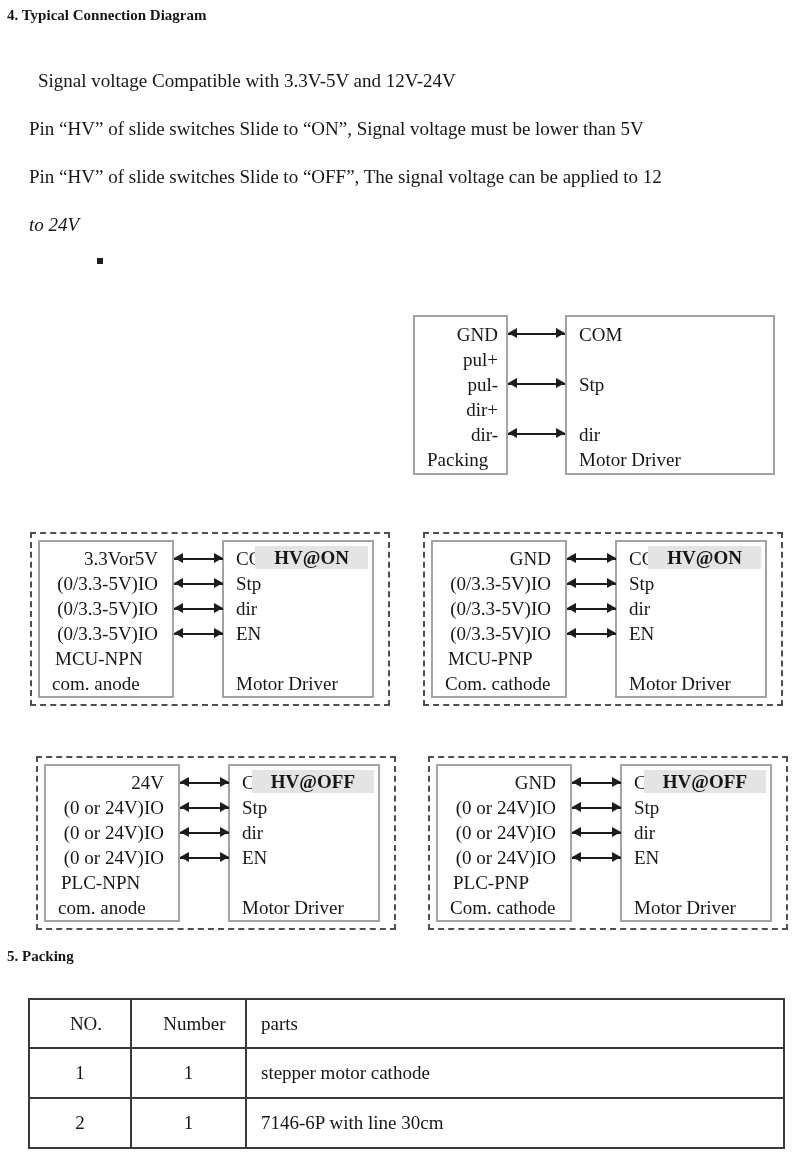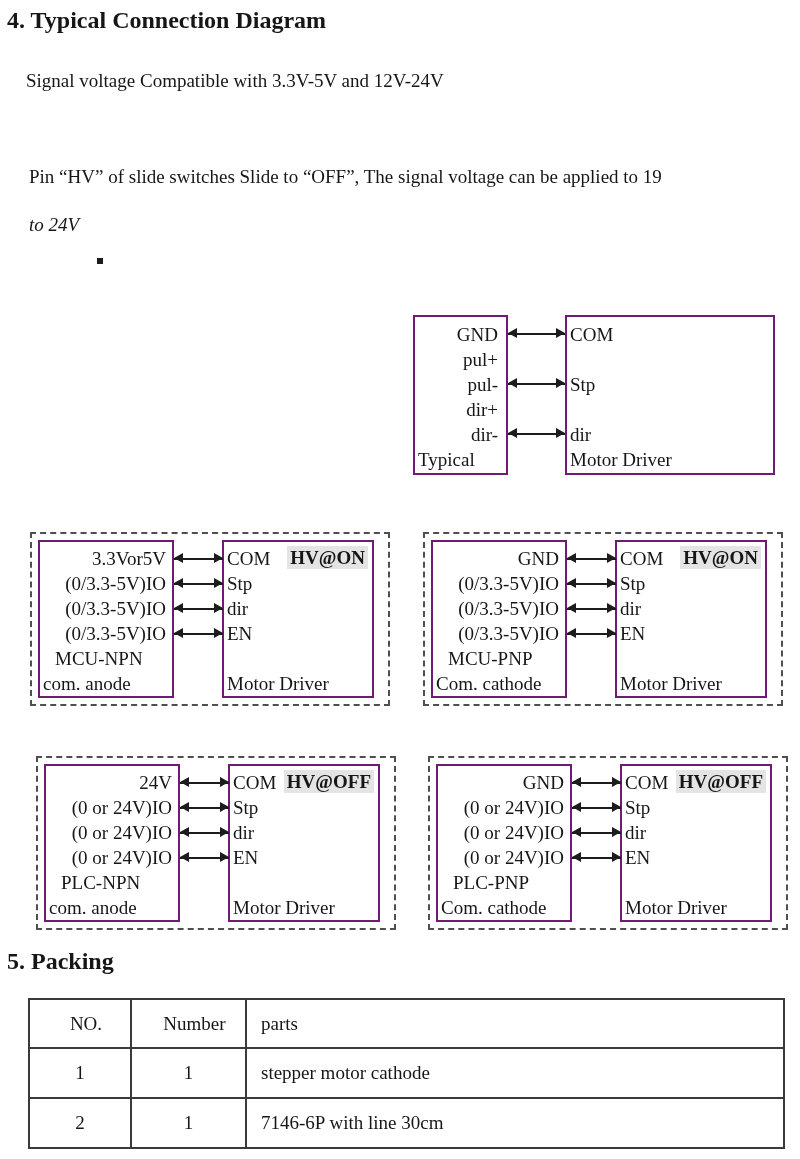"4. Typical Connection Diagram" .h1 { font-size: 24px -> 15px }
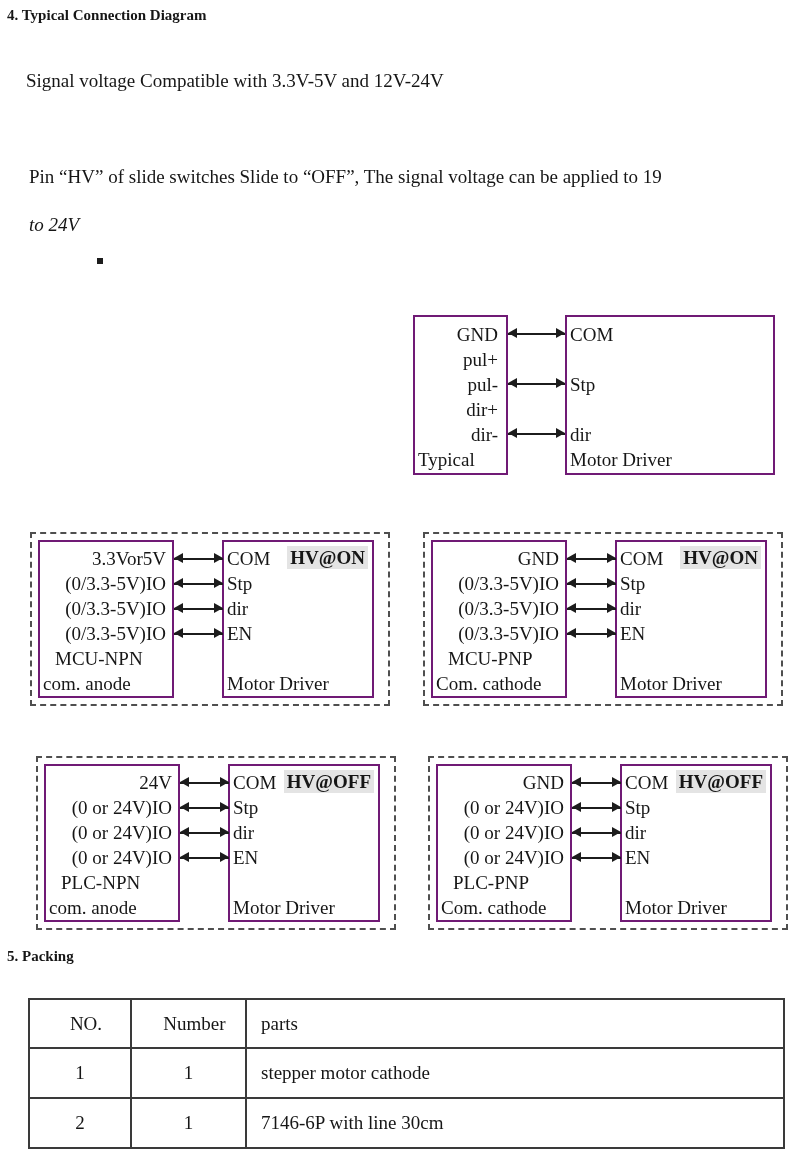"Signal voltage Compatible with 3.3V-5V" div.bodyline { left: 26px -> 38px }
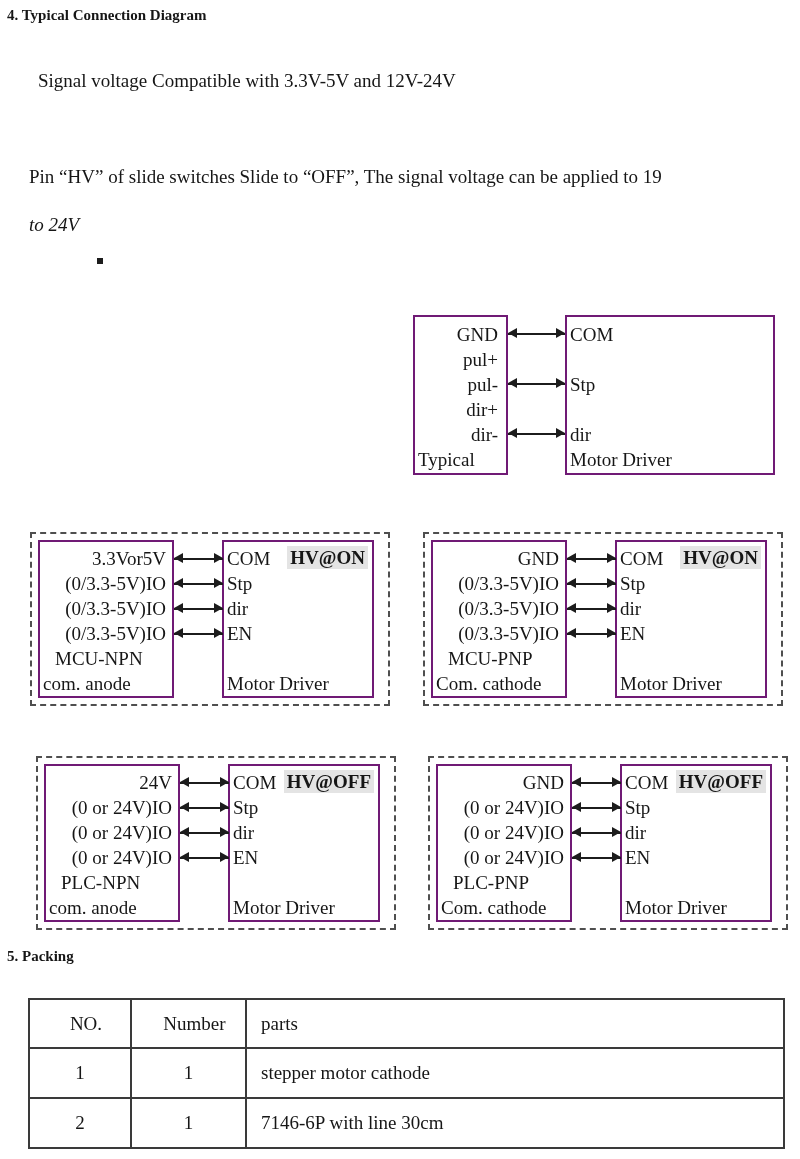"Pin “HV” of slide switches Slide to “ON”," div.bodyline { html: none -> <div>Pin “HV” of slide switches Slide to “ON”, Signal voltage must be lower than 5V</div> }
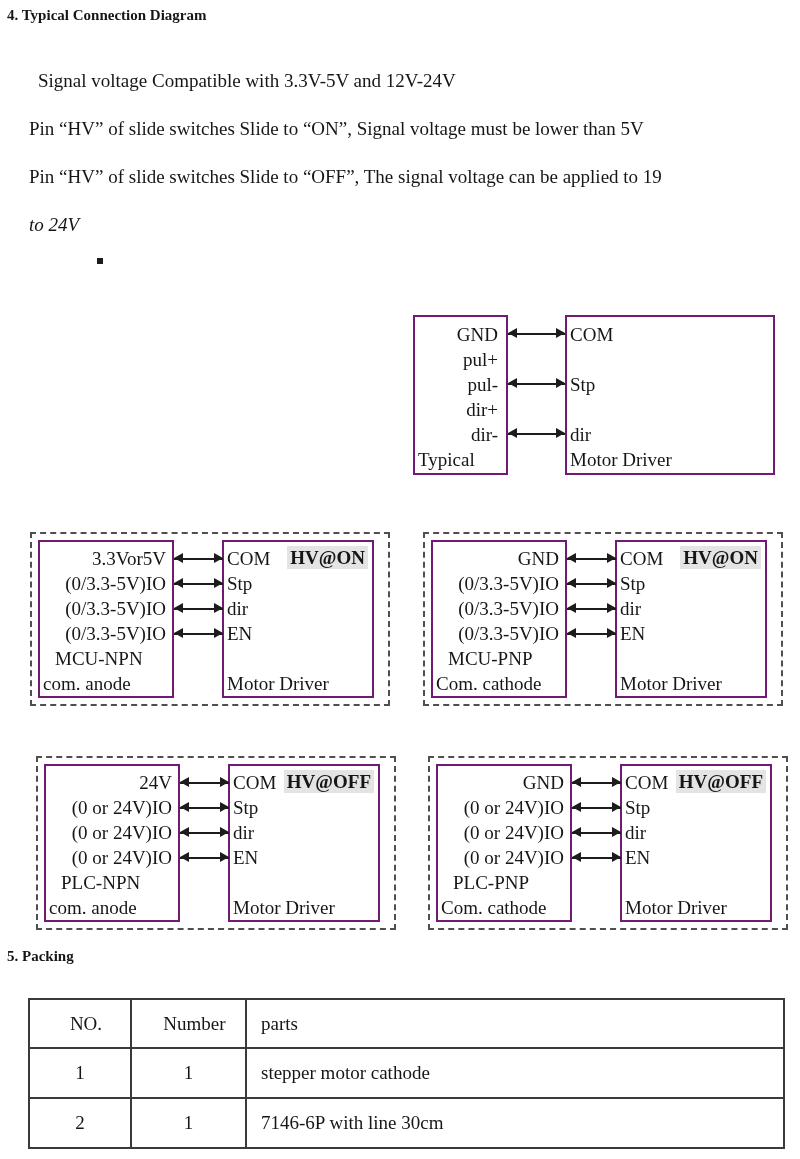"Pin “HV” of slide switches Slide to “OFF”," div.bodyline { text: 19 -> 12 }
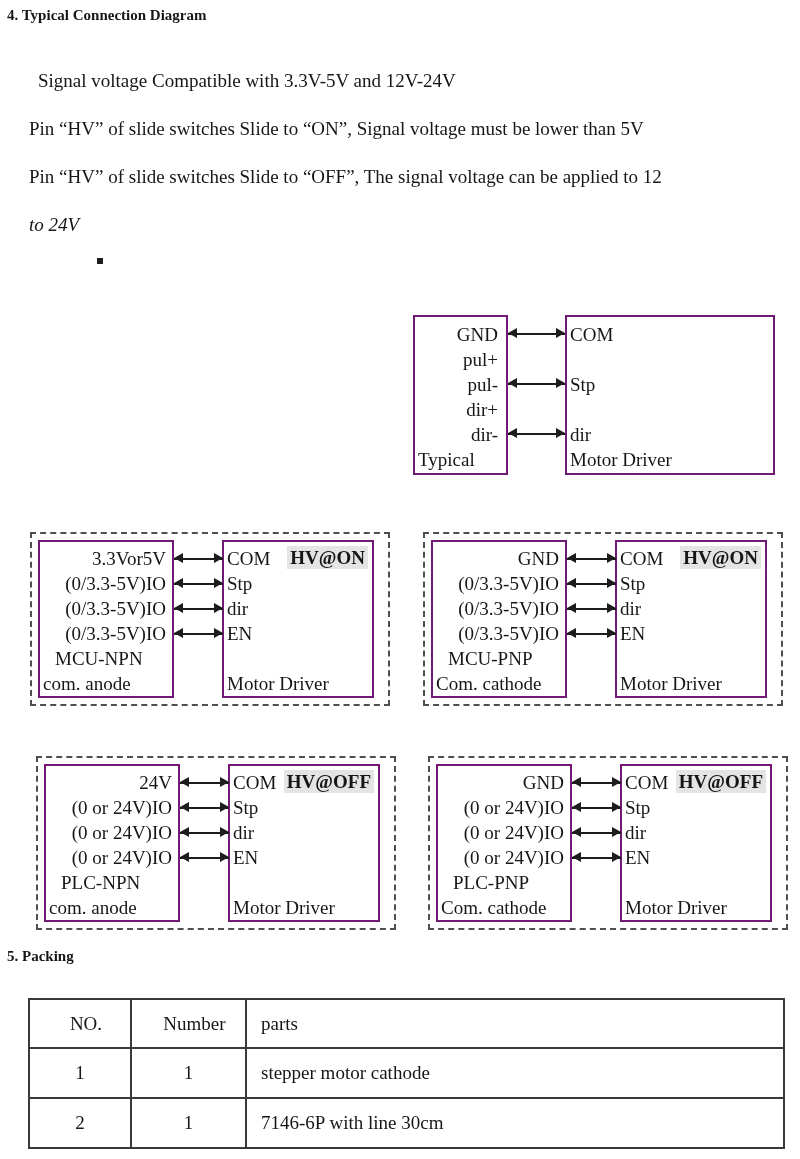"GND" .box { border: 2px solid #701a75 -> 2px solid #a3a3a3 }
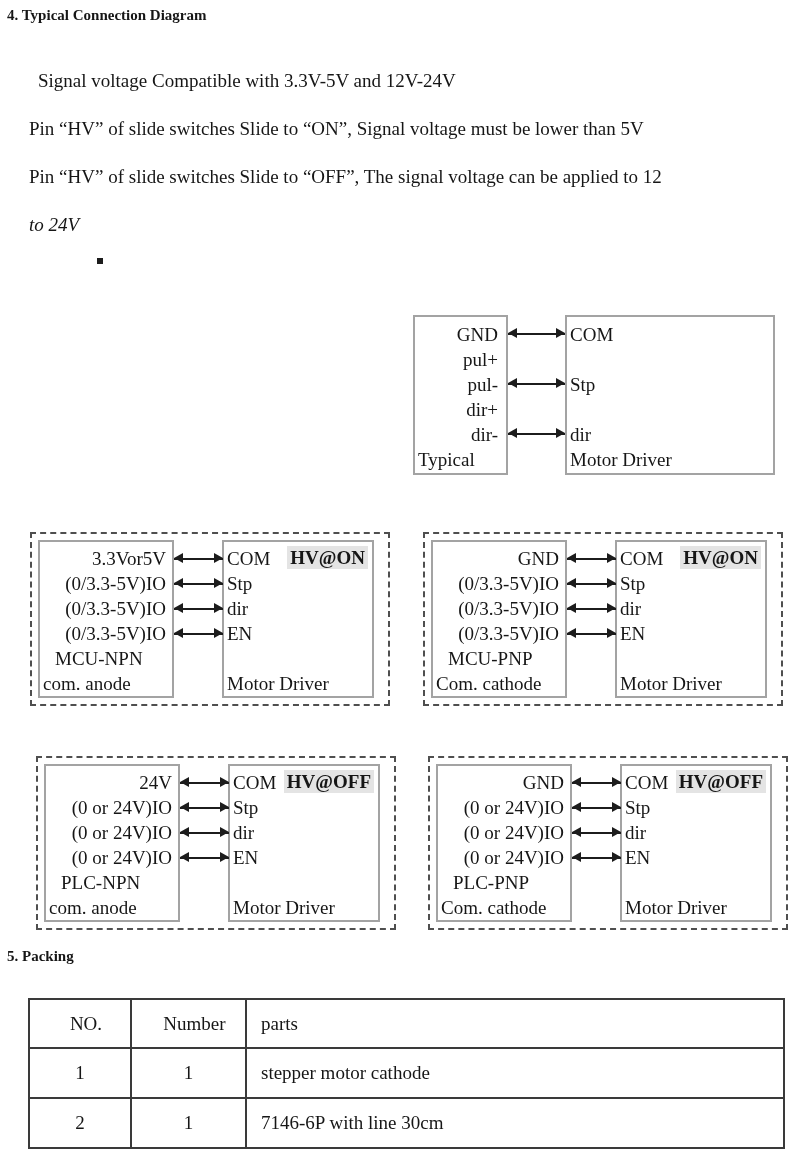"COM" .la { padding-left: 3px -> 12px }
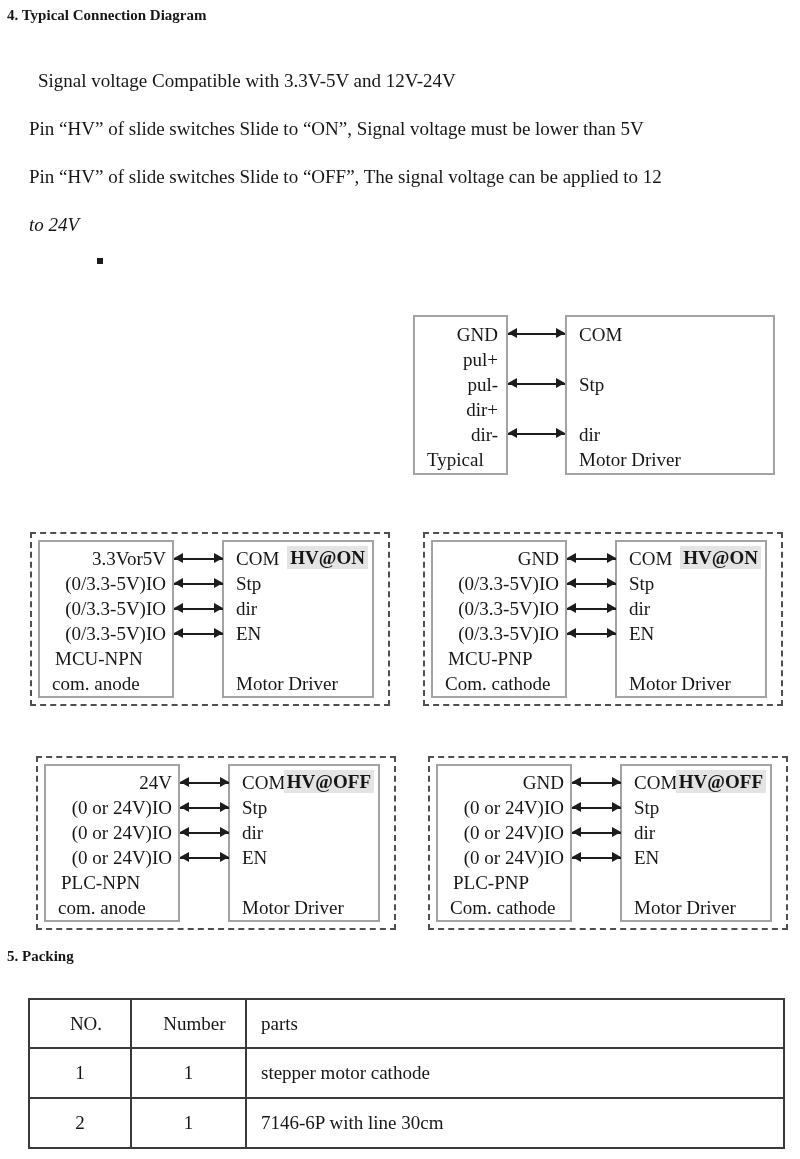"Typical" div.row { text: Typical -> Packing }
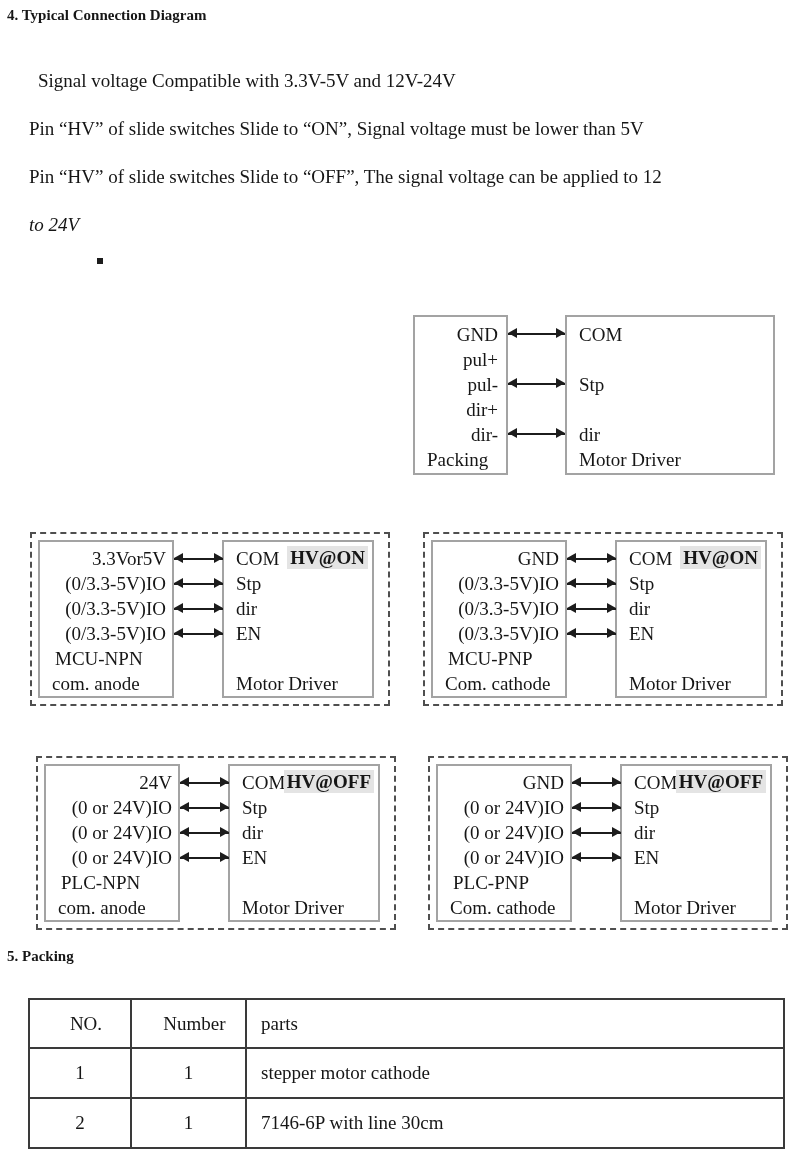"3.3Vor5V" .ddiag .lbox .ra { padding-right: 6px -> 14px }
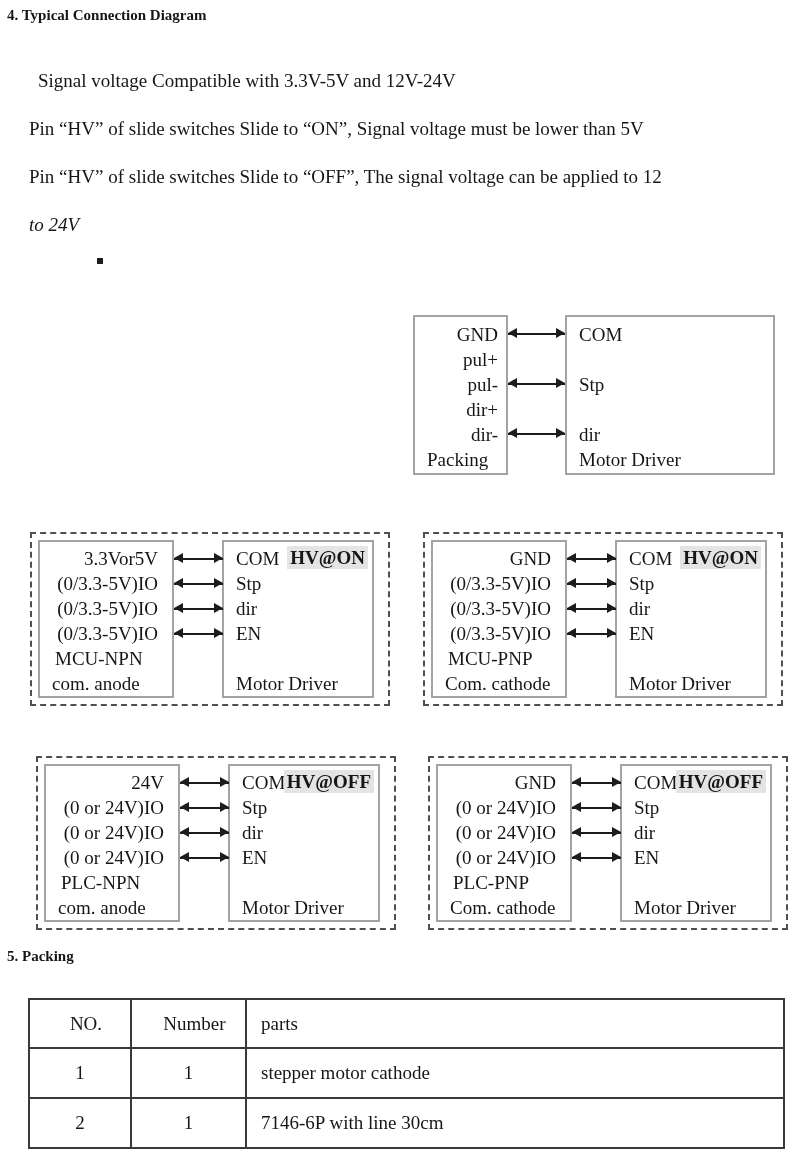"HV@ON" .badge { padding: 0 3px -> 0 19px }
